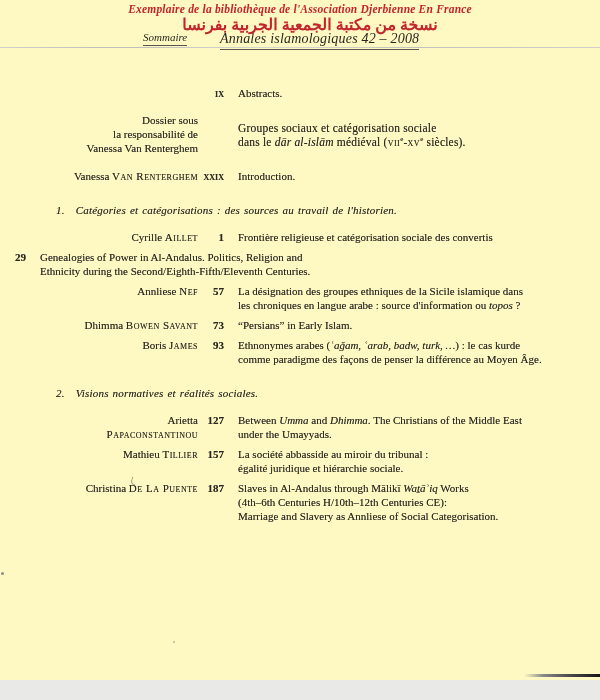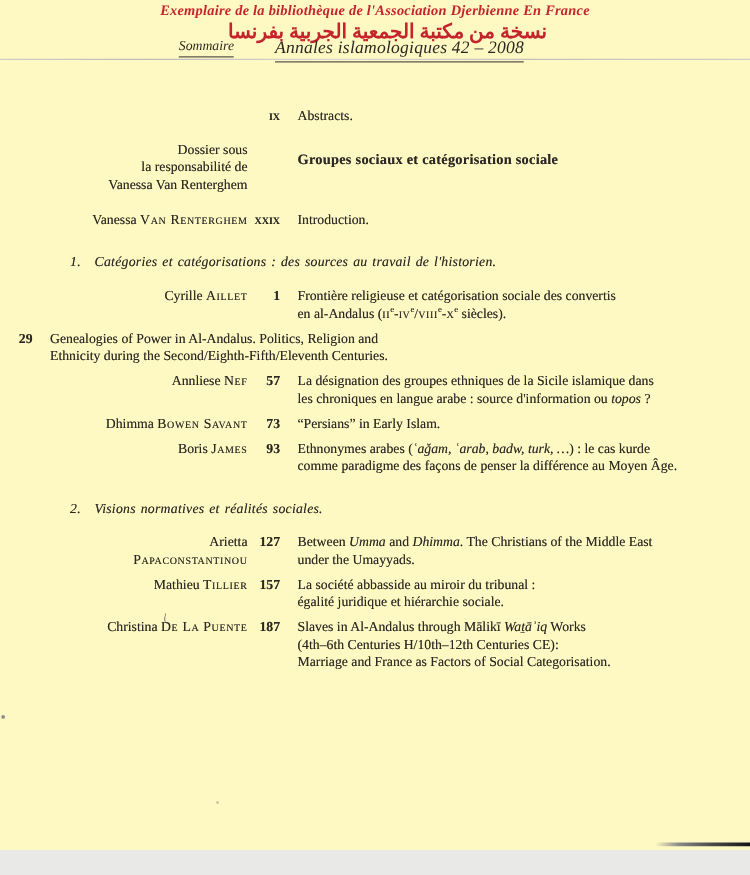"Groupes sociaux et catégorisation" .dossier .col-title { font-weight: bold -> normal }
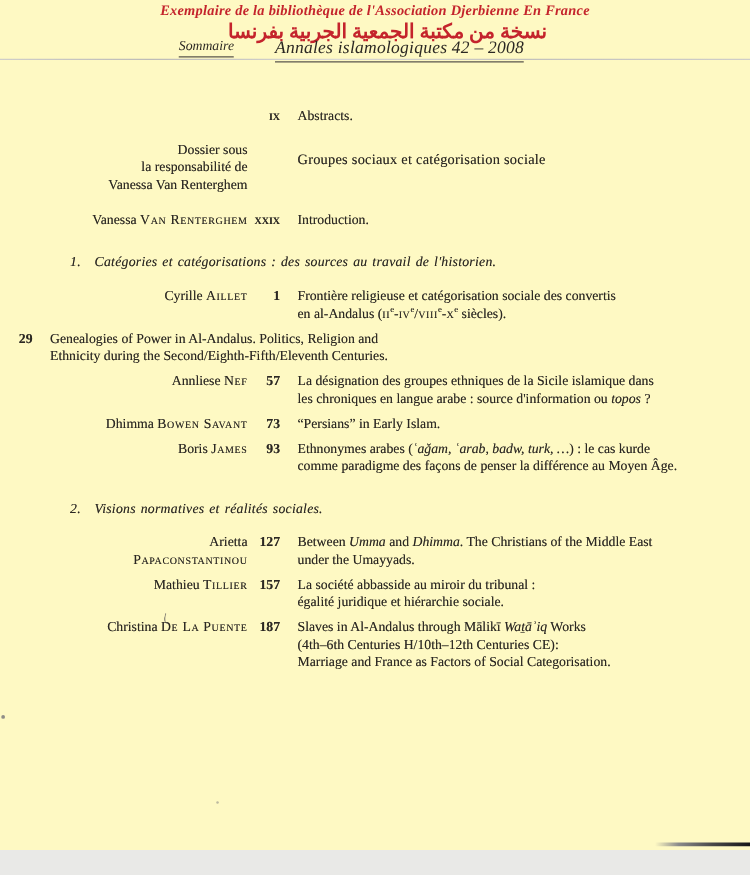"dans le dār al-islām médiéval" div.t-line { html: none -> <div><span>dans le </span><span>dār al-islām</span><span> médiéval (</span><span>vii</span><span>e</span><span>-</span><span>xv</span><span>e</span><span> siècles).</span></div> }
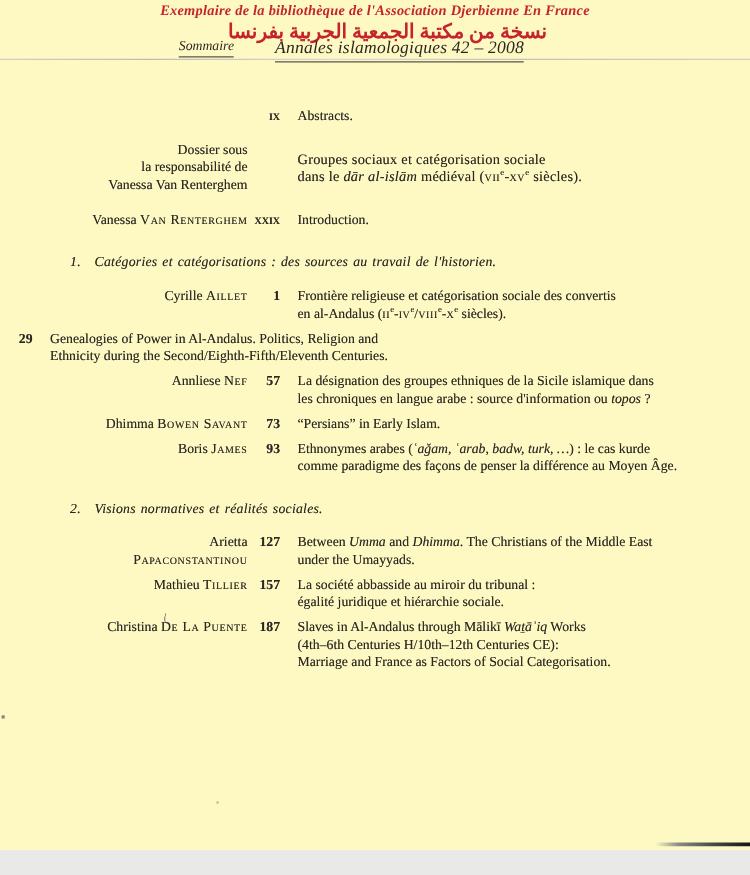"en al-Andalus (iie-ive/viiie-xe" div.t-line { html: <div><span>en al-Andalus (</span><span>ii</span><span>e</span><span>-</span><span>iv</span><span>e</span><span>/</span><span>viii</span><span>e</span><span>-</span><span>x</span><span>e</span><span> siècles).</span></div> -> none }
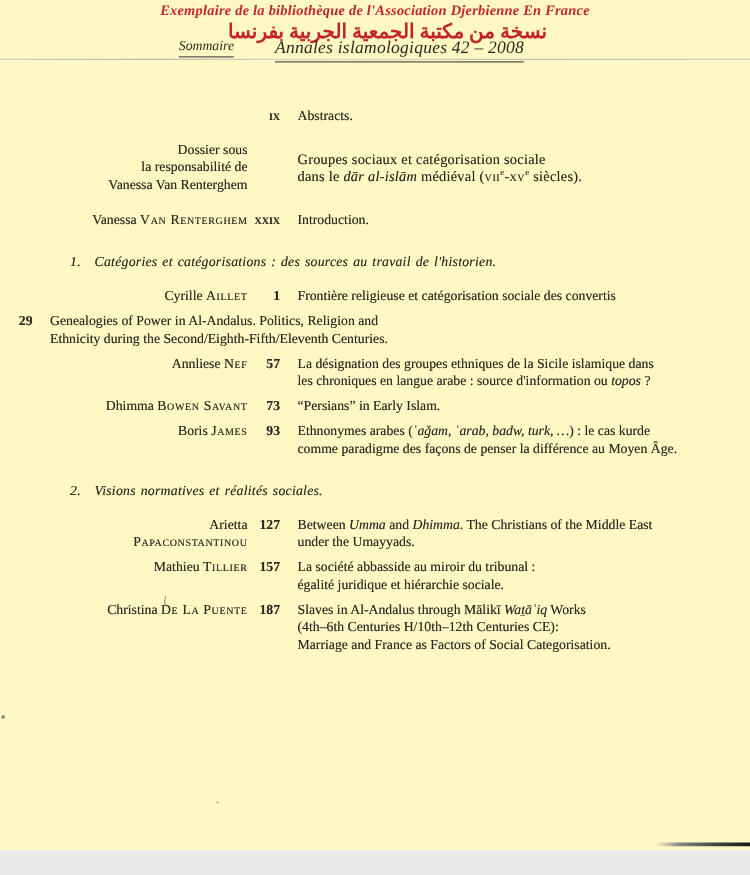"Marriage and France as Factors" span { text: France as Factors -> Slavery as Annliese }
